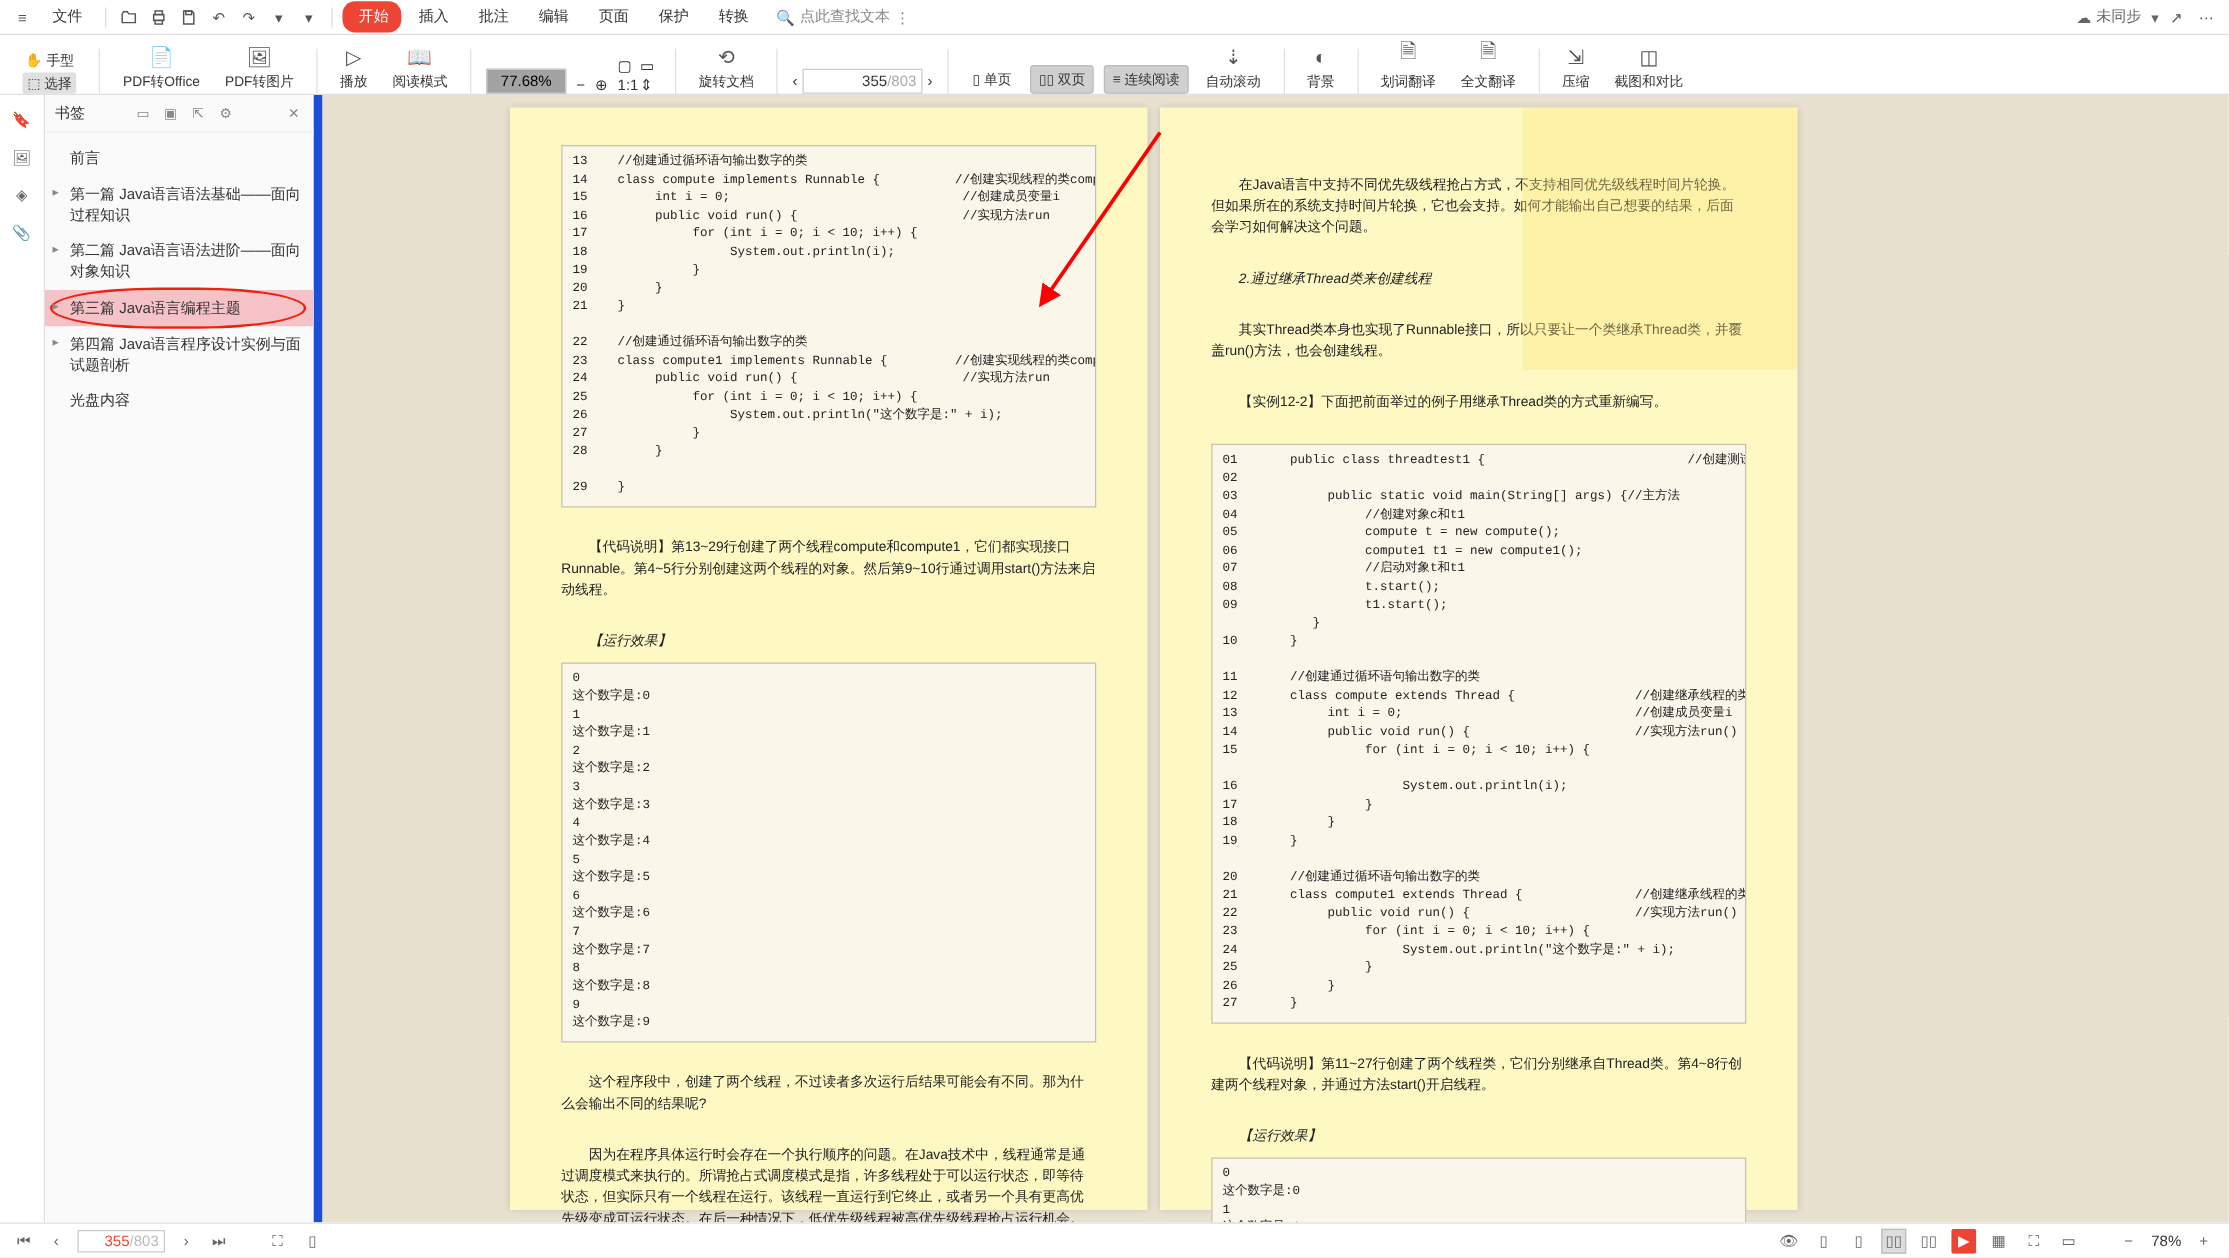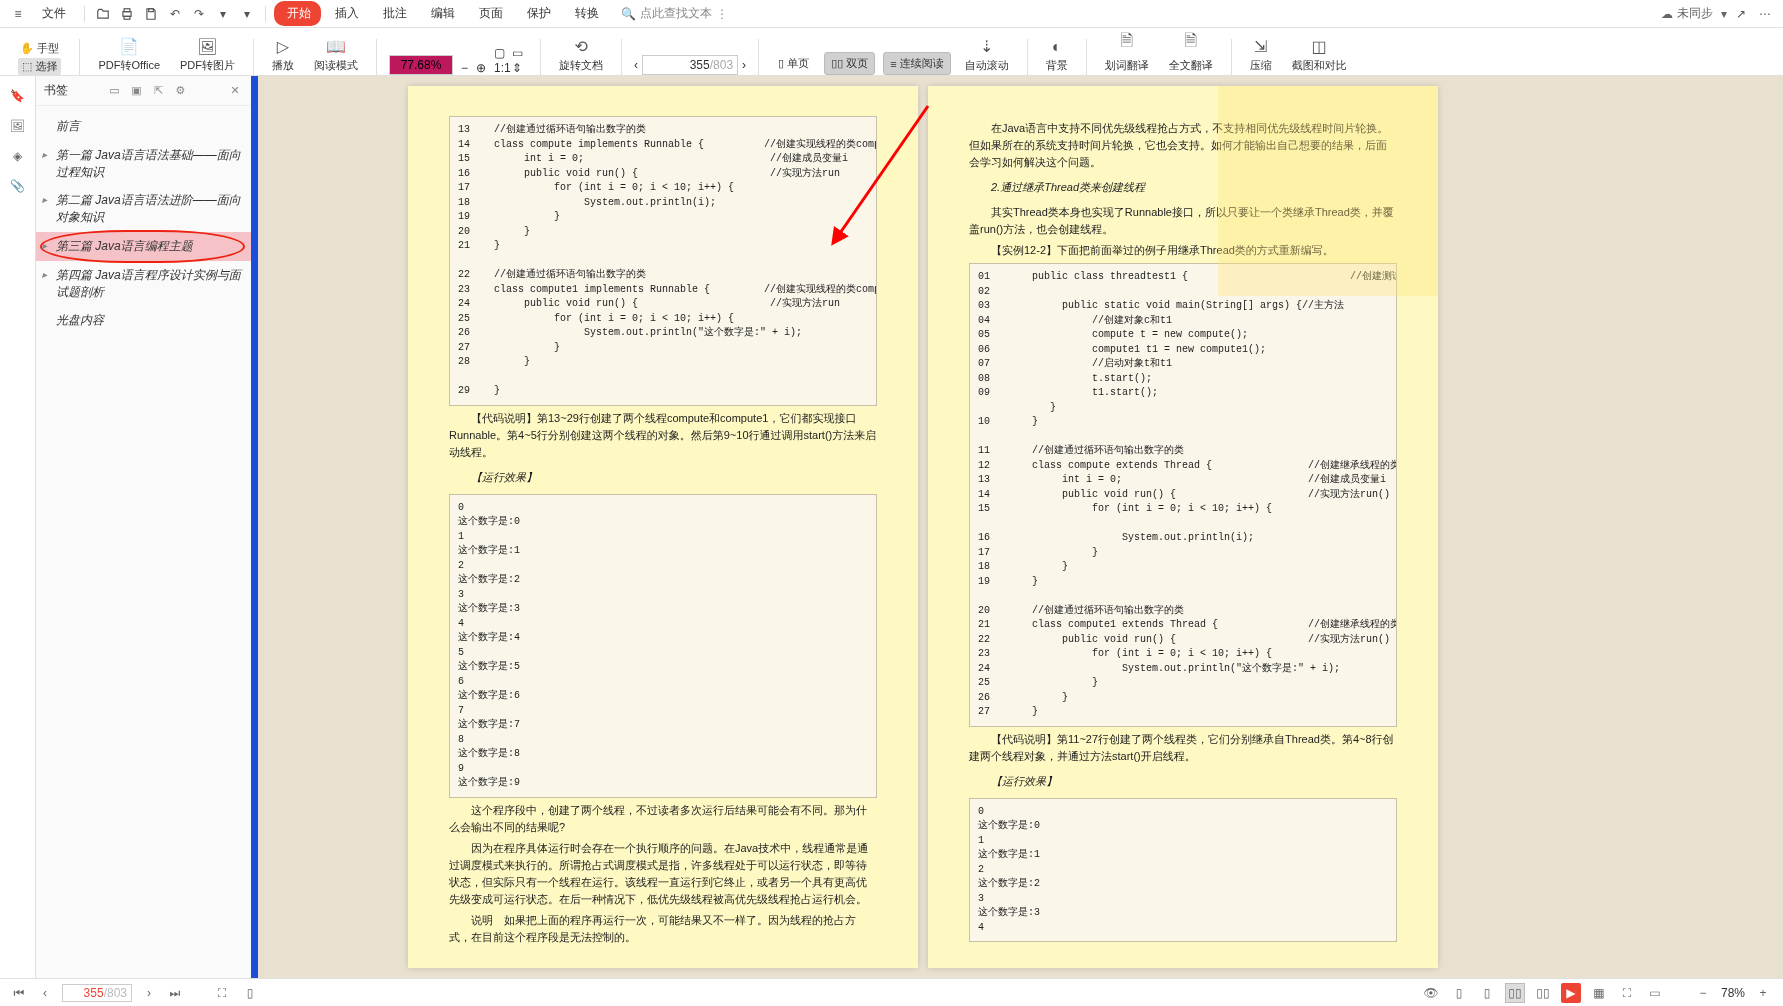"77.68%" .zoombox { background: #be185d -> #a3a3a3 }
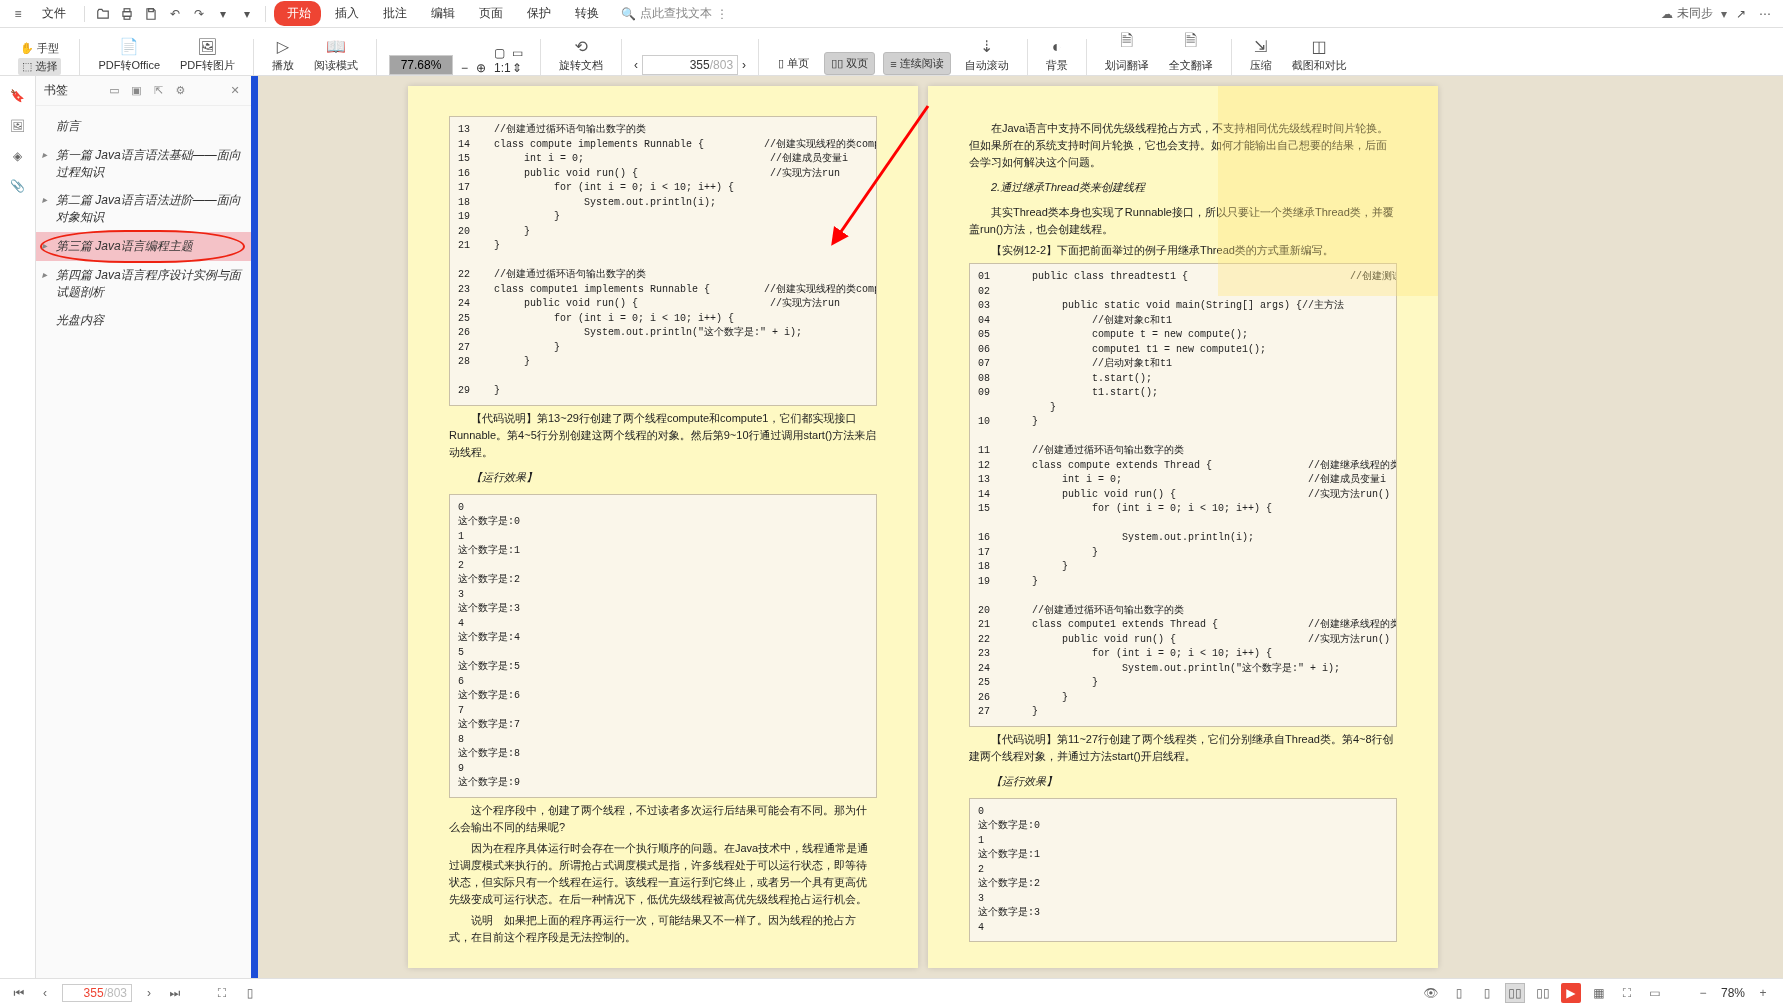"前言" .tocitem { font-style: italic -> none }
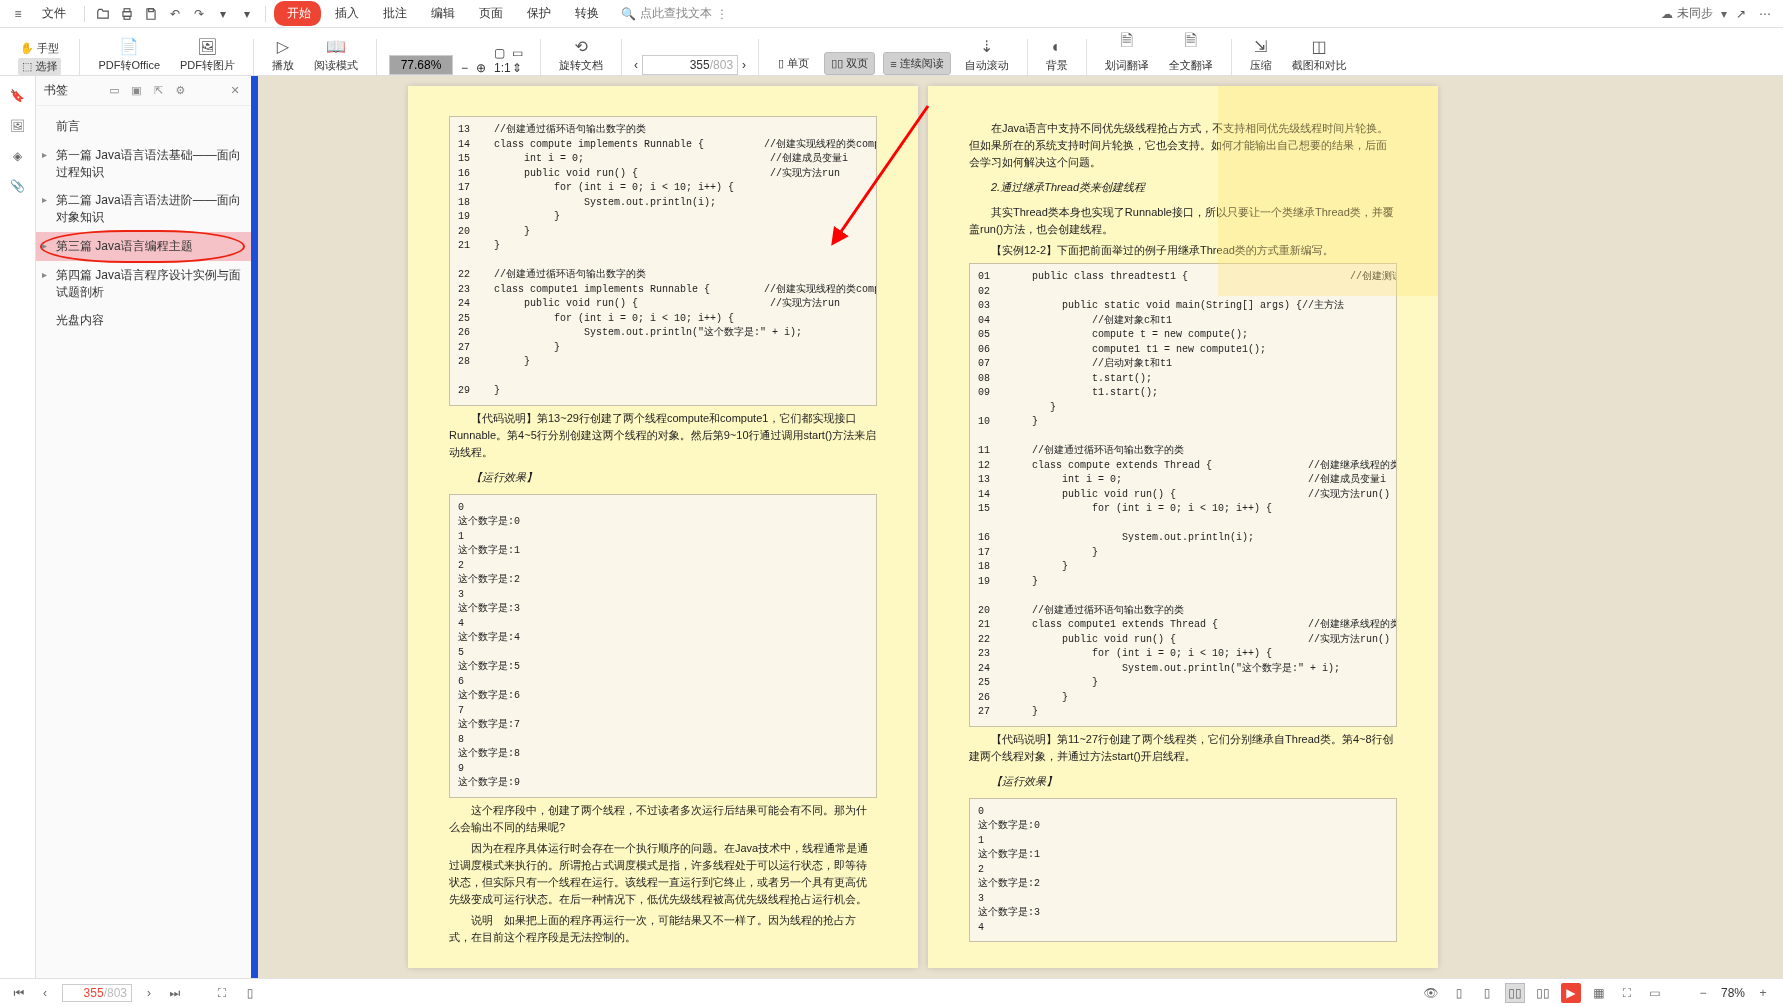"在Java语言中支持不同优先级线程抢占方式，不支持相同优先级线程时间片轮换。但如" .para { margin: 4px 0 -> 24px 0 }
